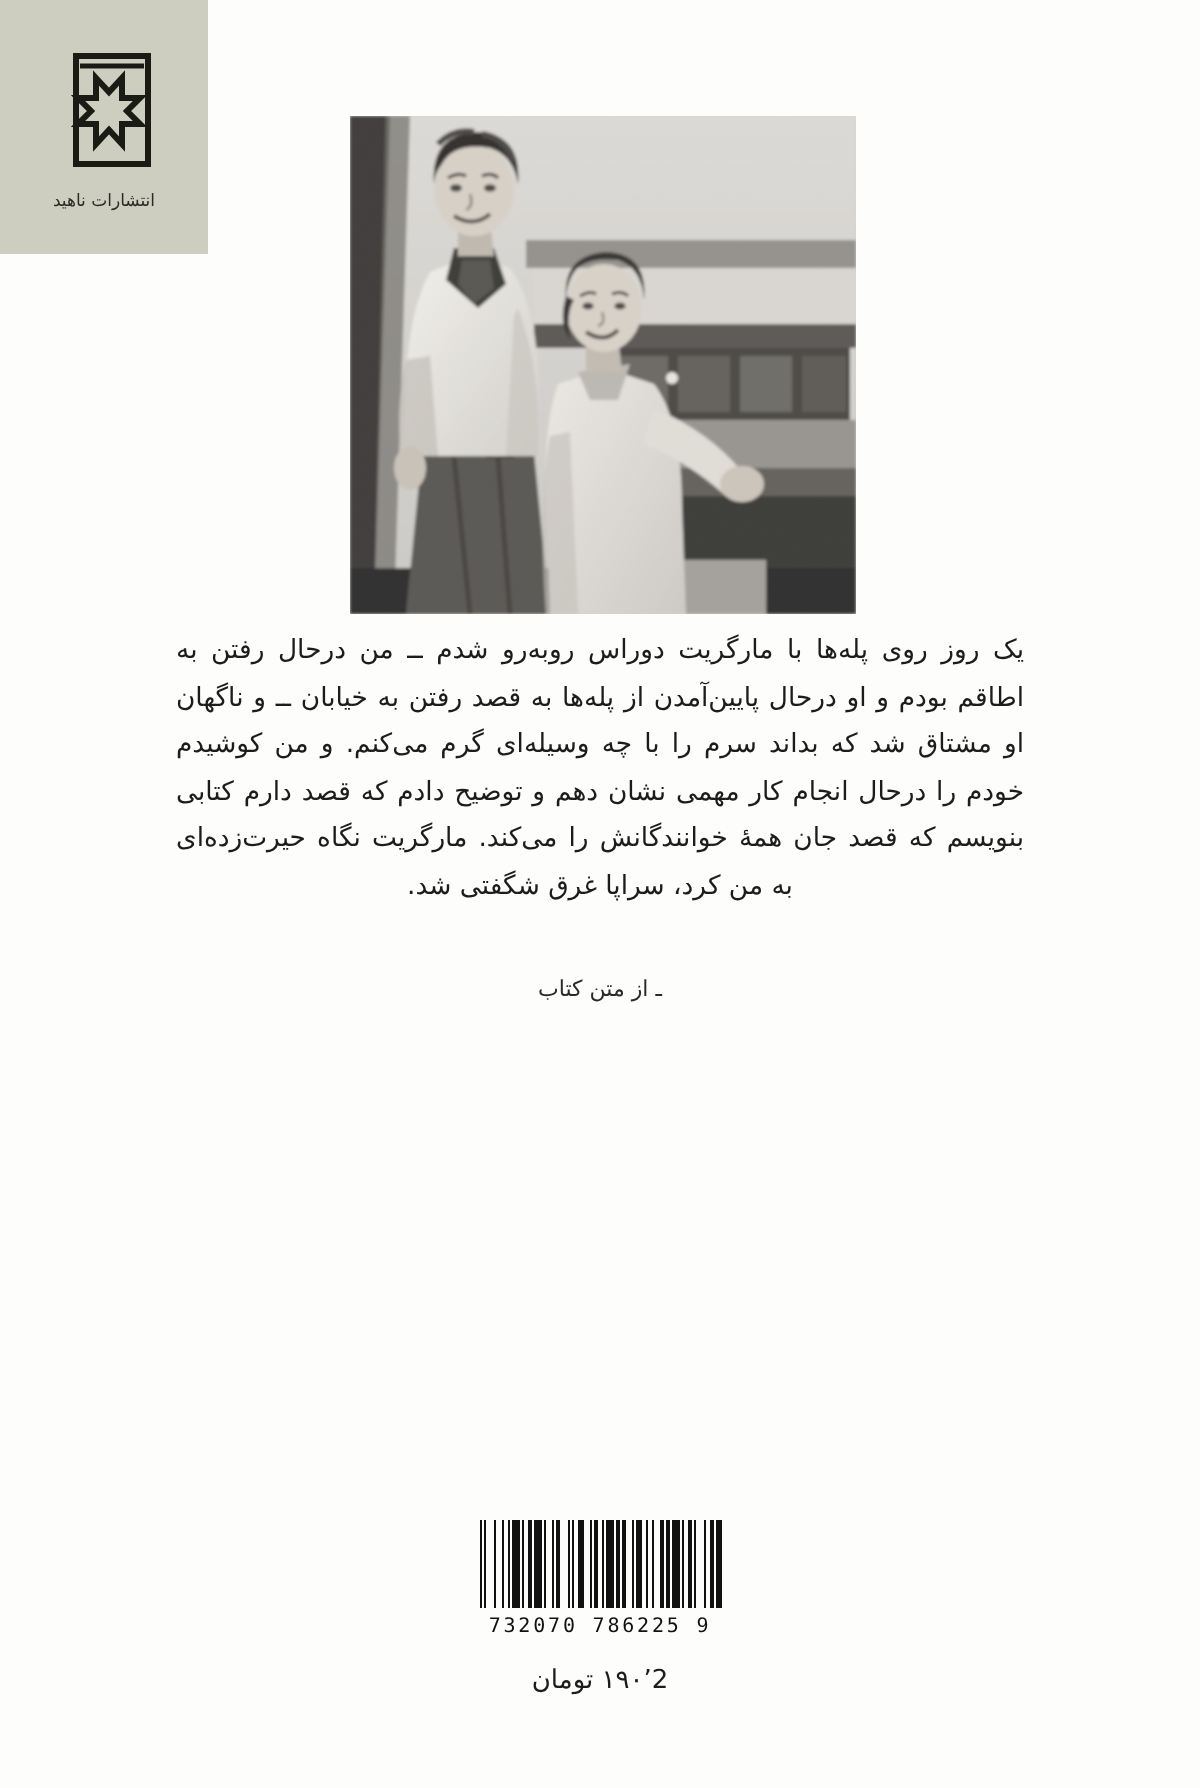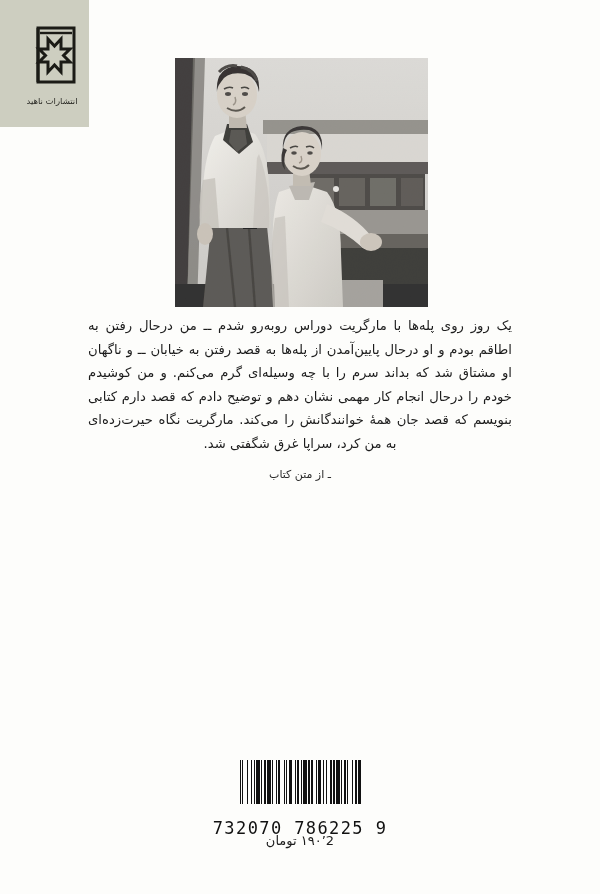"انتشارات ناهید" .logo-patch { width: 89px -> 104px }
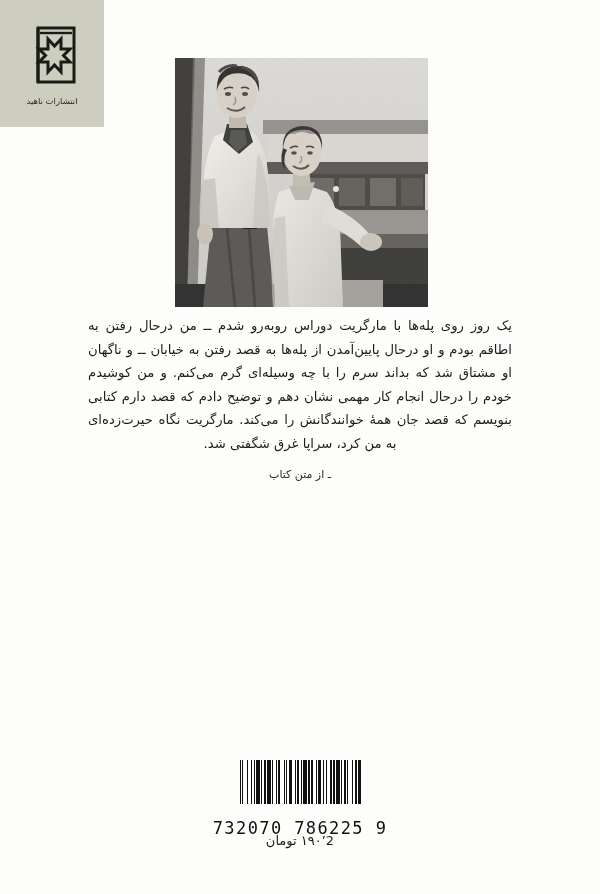"ـ از متن کتاب" .attribution { margin-top: 12px -> 32px }
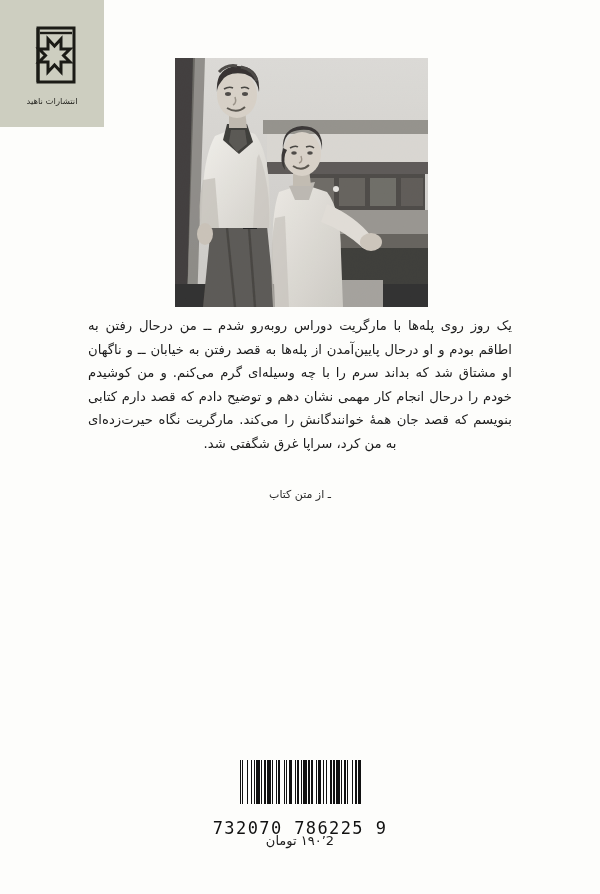"9 786225 732070" .barcode-digits { font-size: 17px -> 10px; margin-top: 14px -> 4px }
